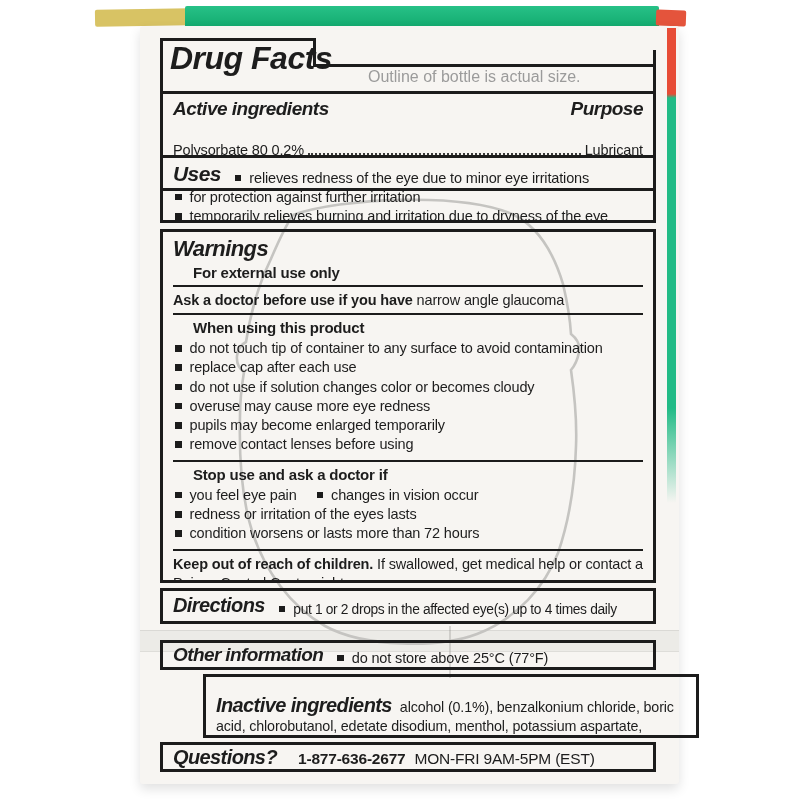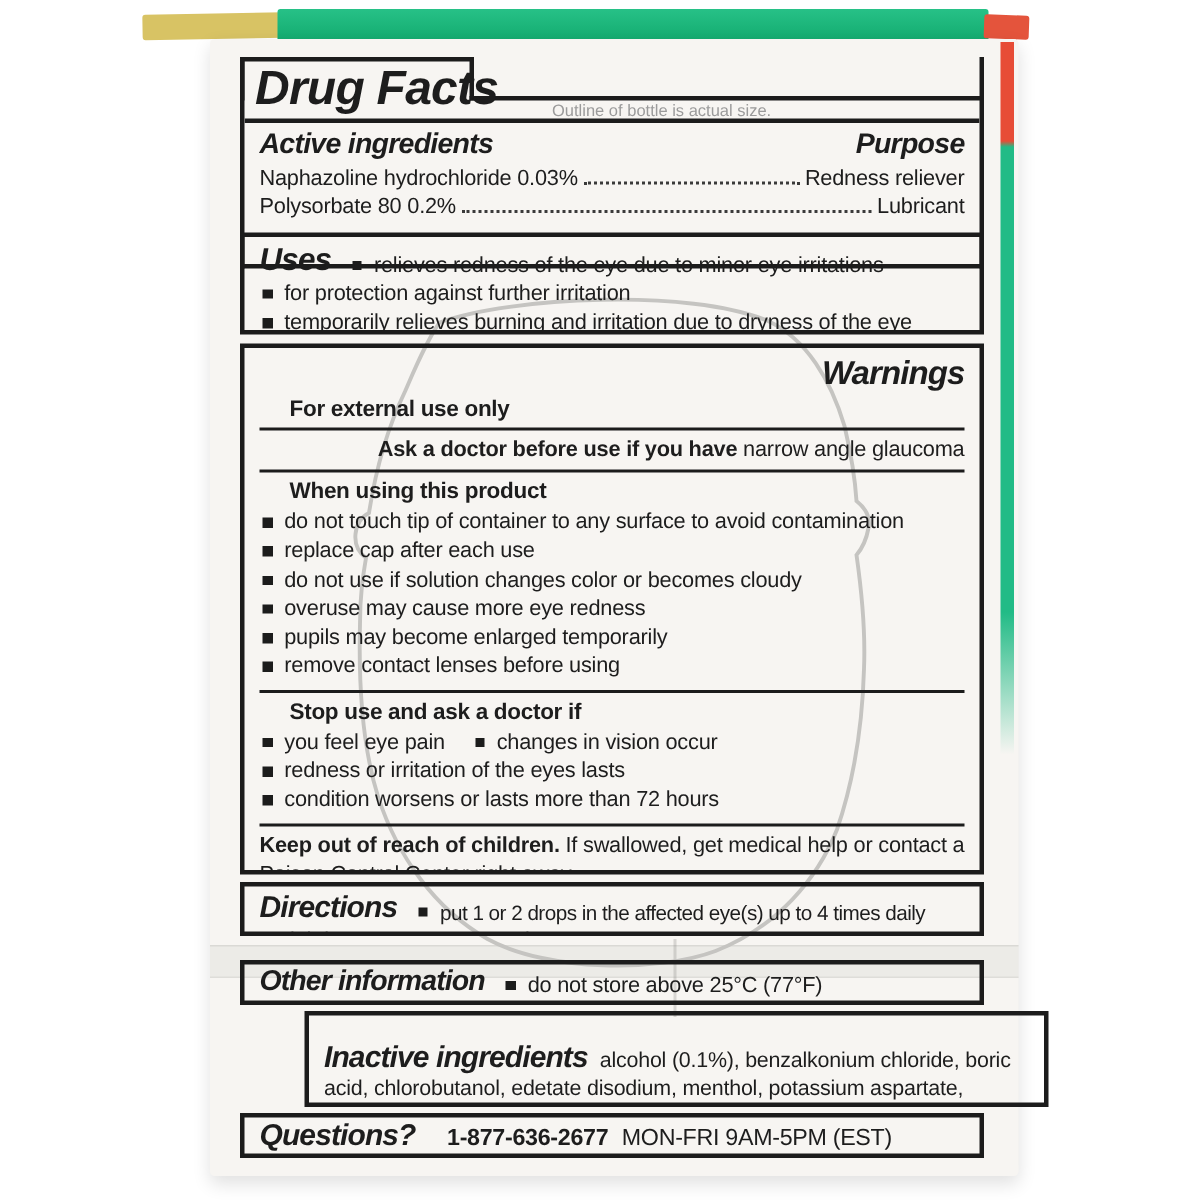"Outline of bottle is actual" .outline-note { font-size: 11px -> 16px }
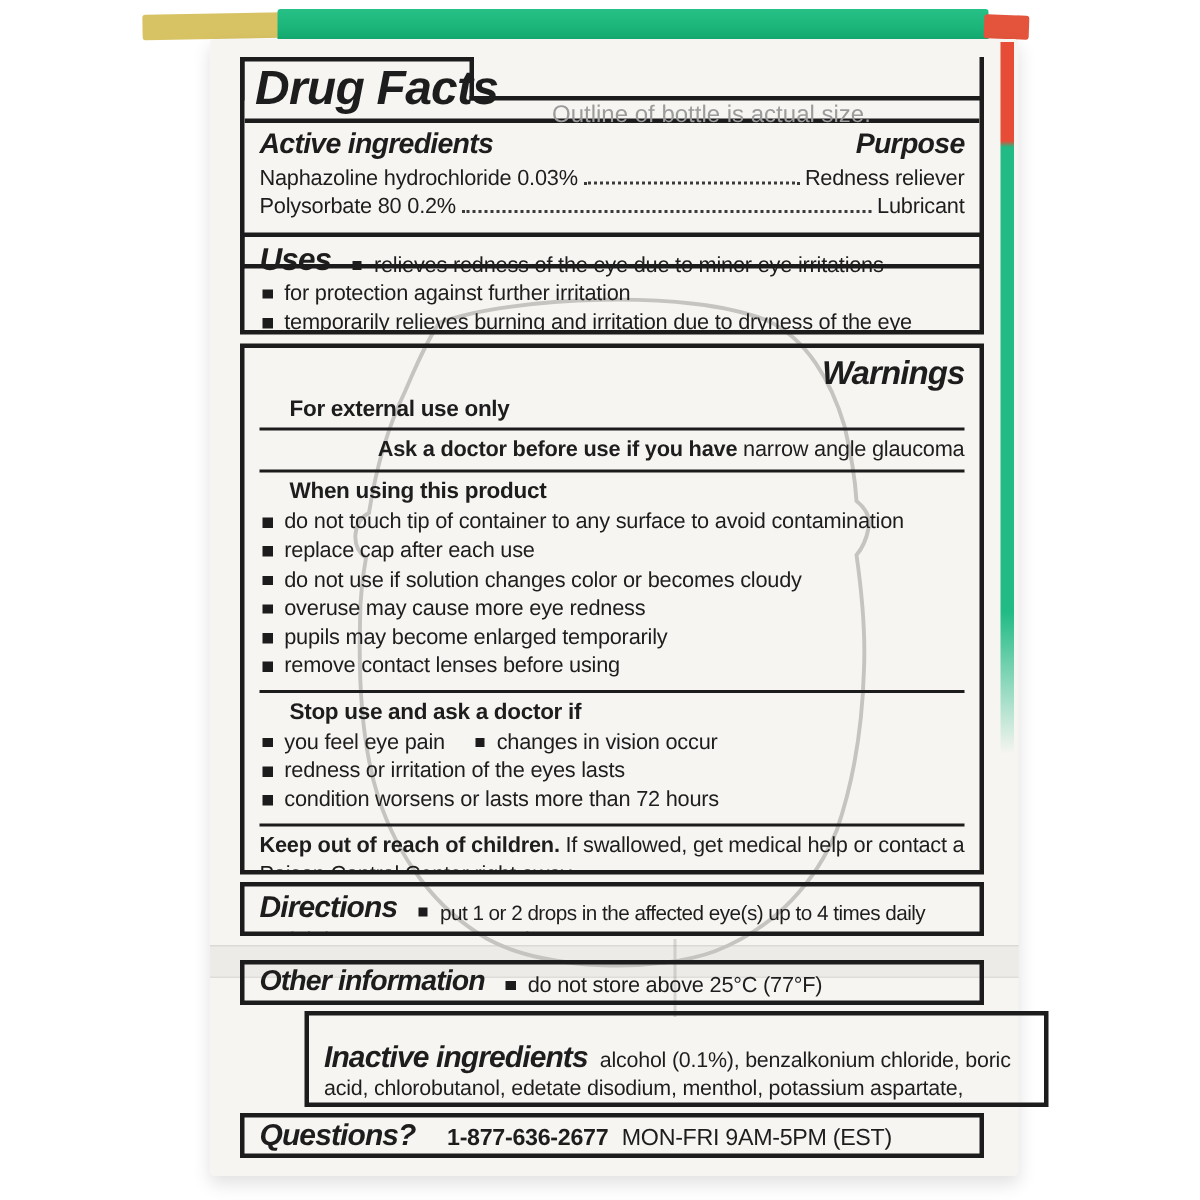"Active ingredients" .box-header { top: 12px -> 24px }
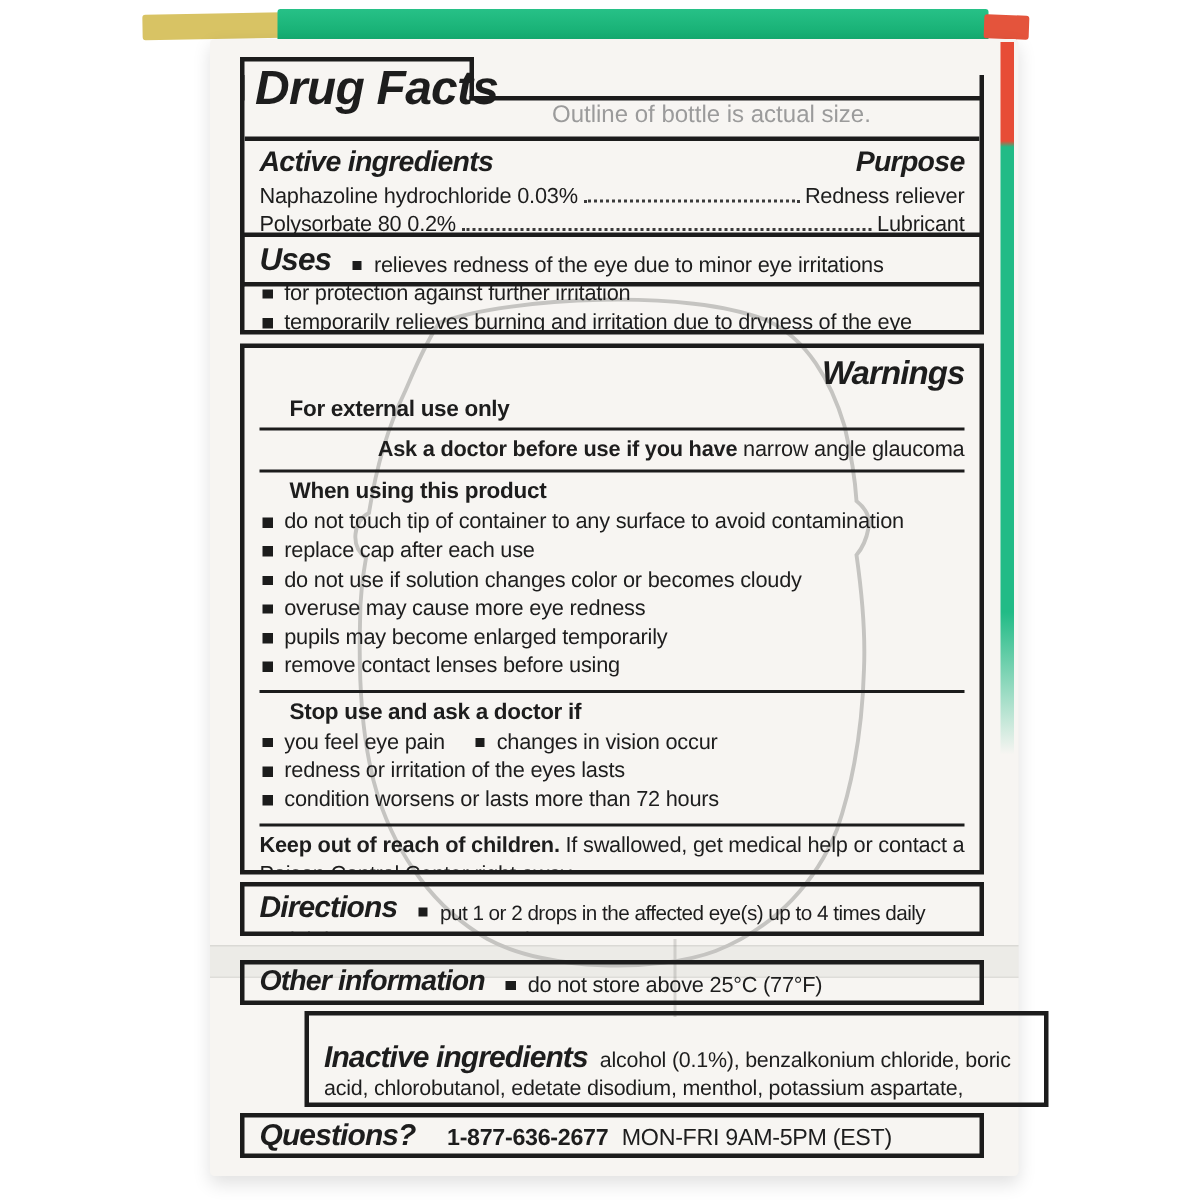"Naphazoline hydrochloride 0.03%" div.ing-row { html: <div> <span>Naphazoline hydrochloride 0.03%</span> <span></span> <span>Redness reliever</span> </div> -> none }
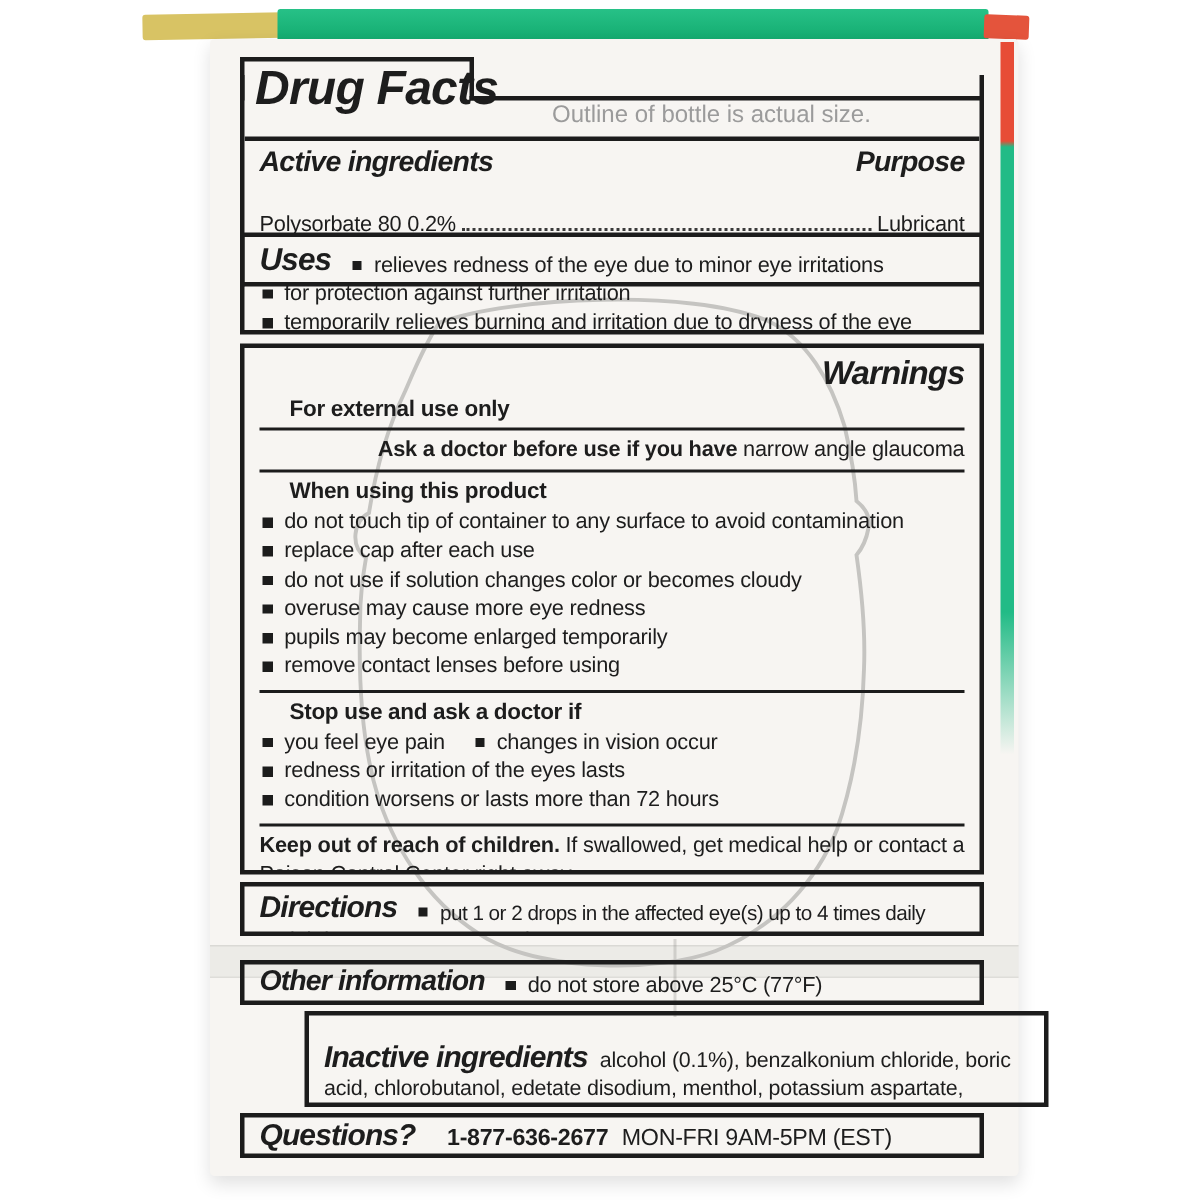"Uses" .h-sec { text-align: right -> none }
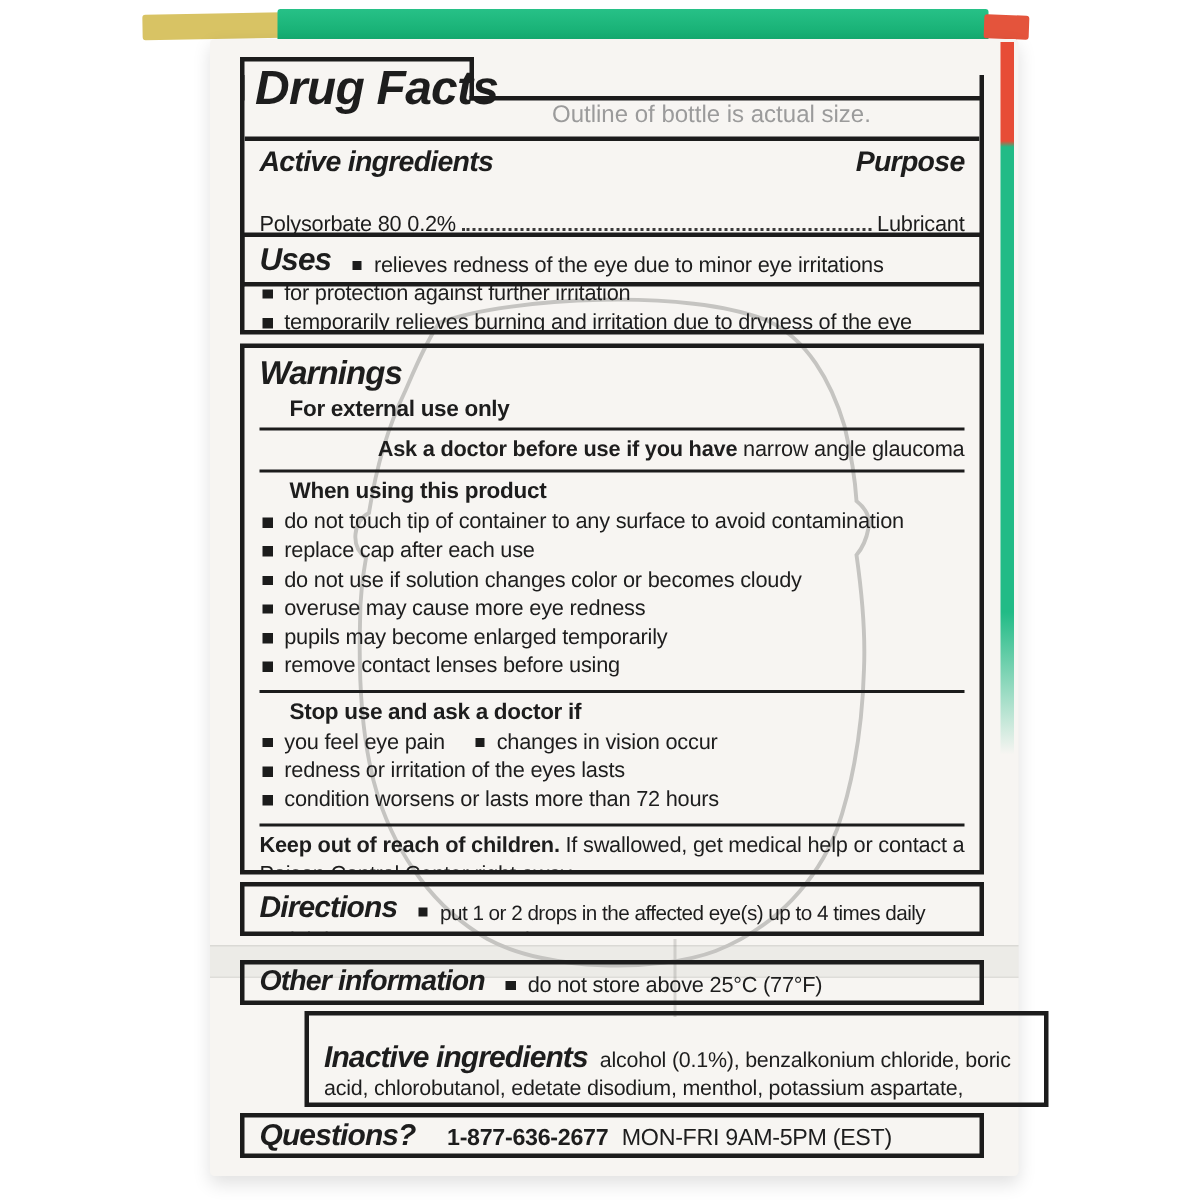"Ask a doctor before use" div.body-txt { text-align: right -> none }
